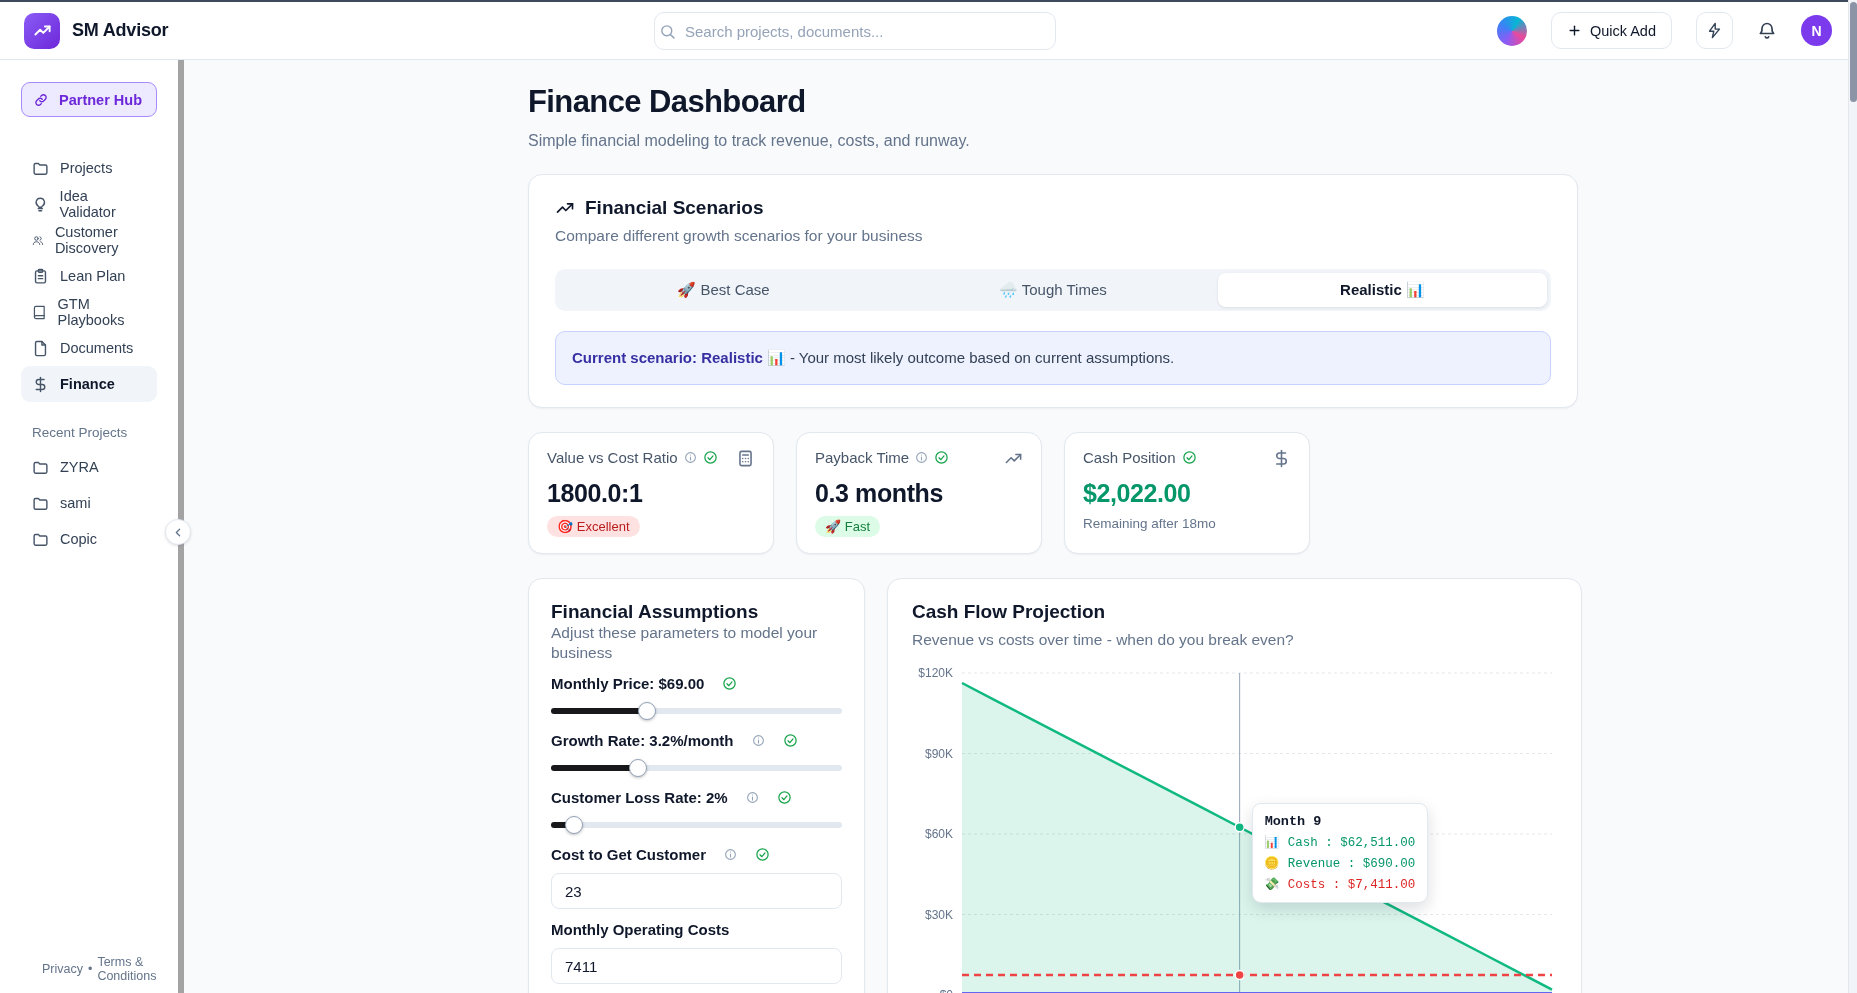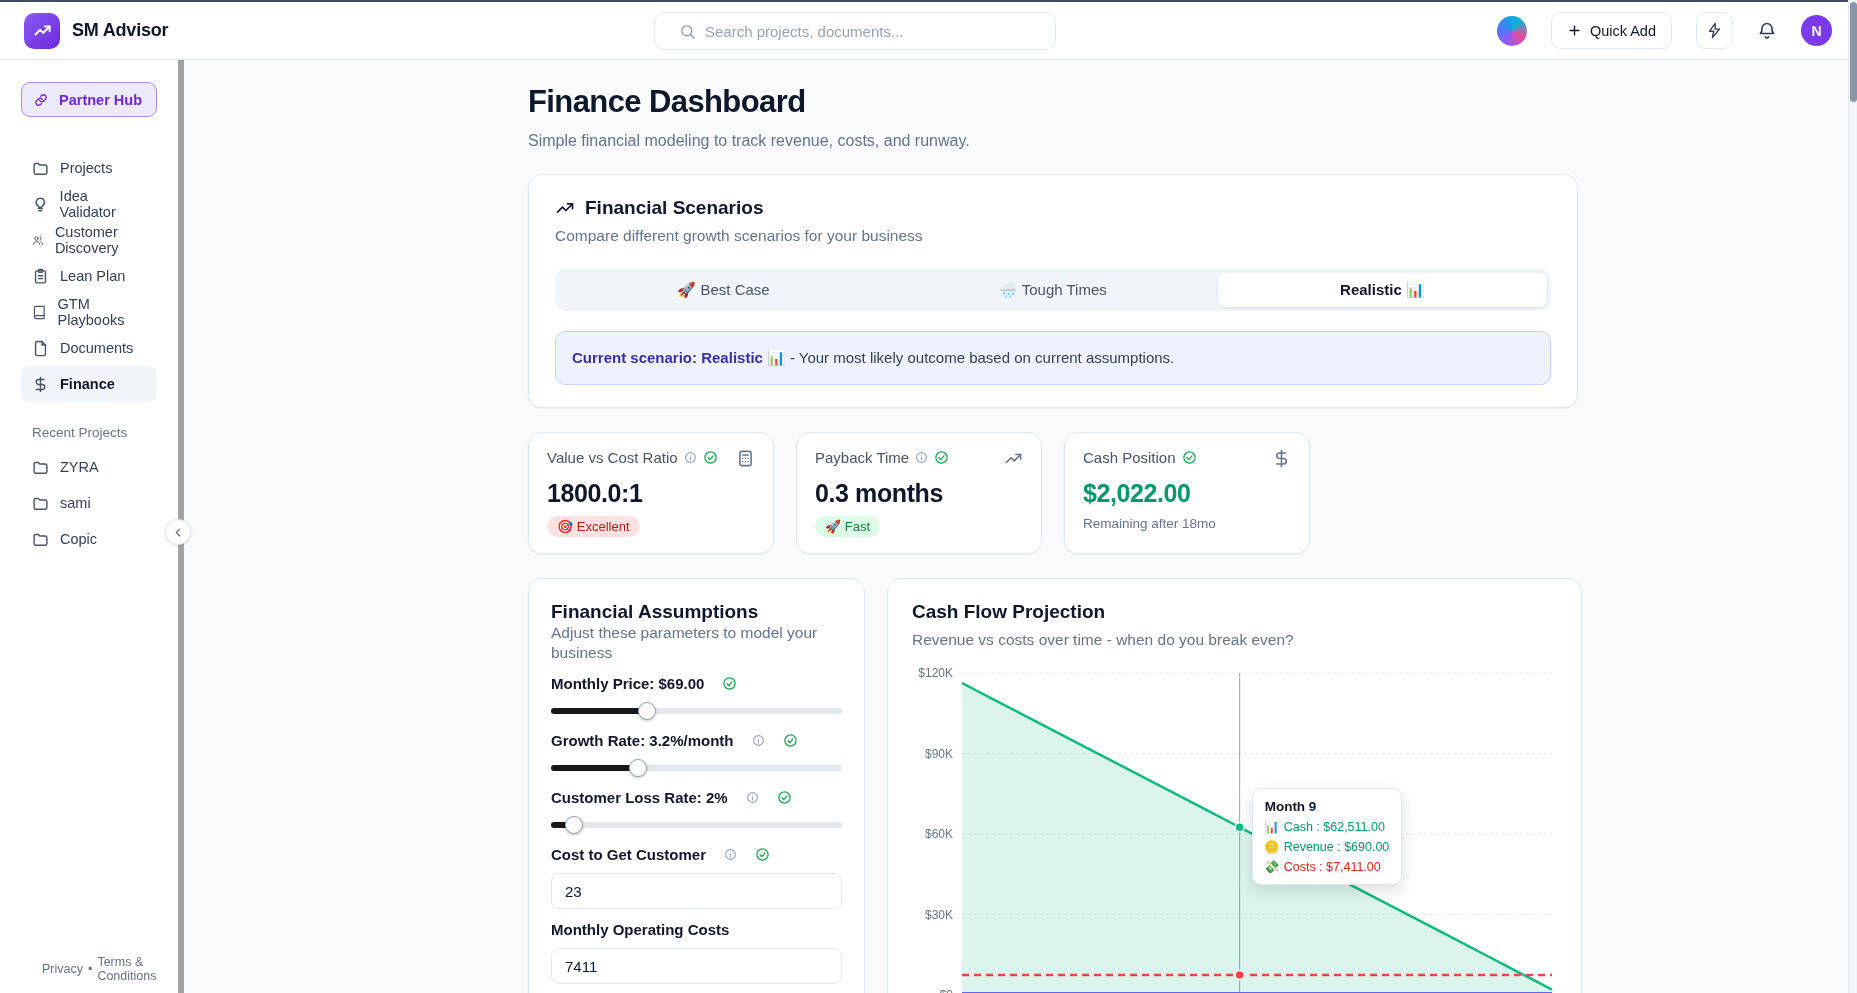"Search projects, documents..." .search { padding: 0 24px -> 0 4px }
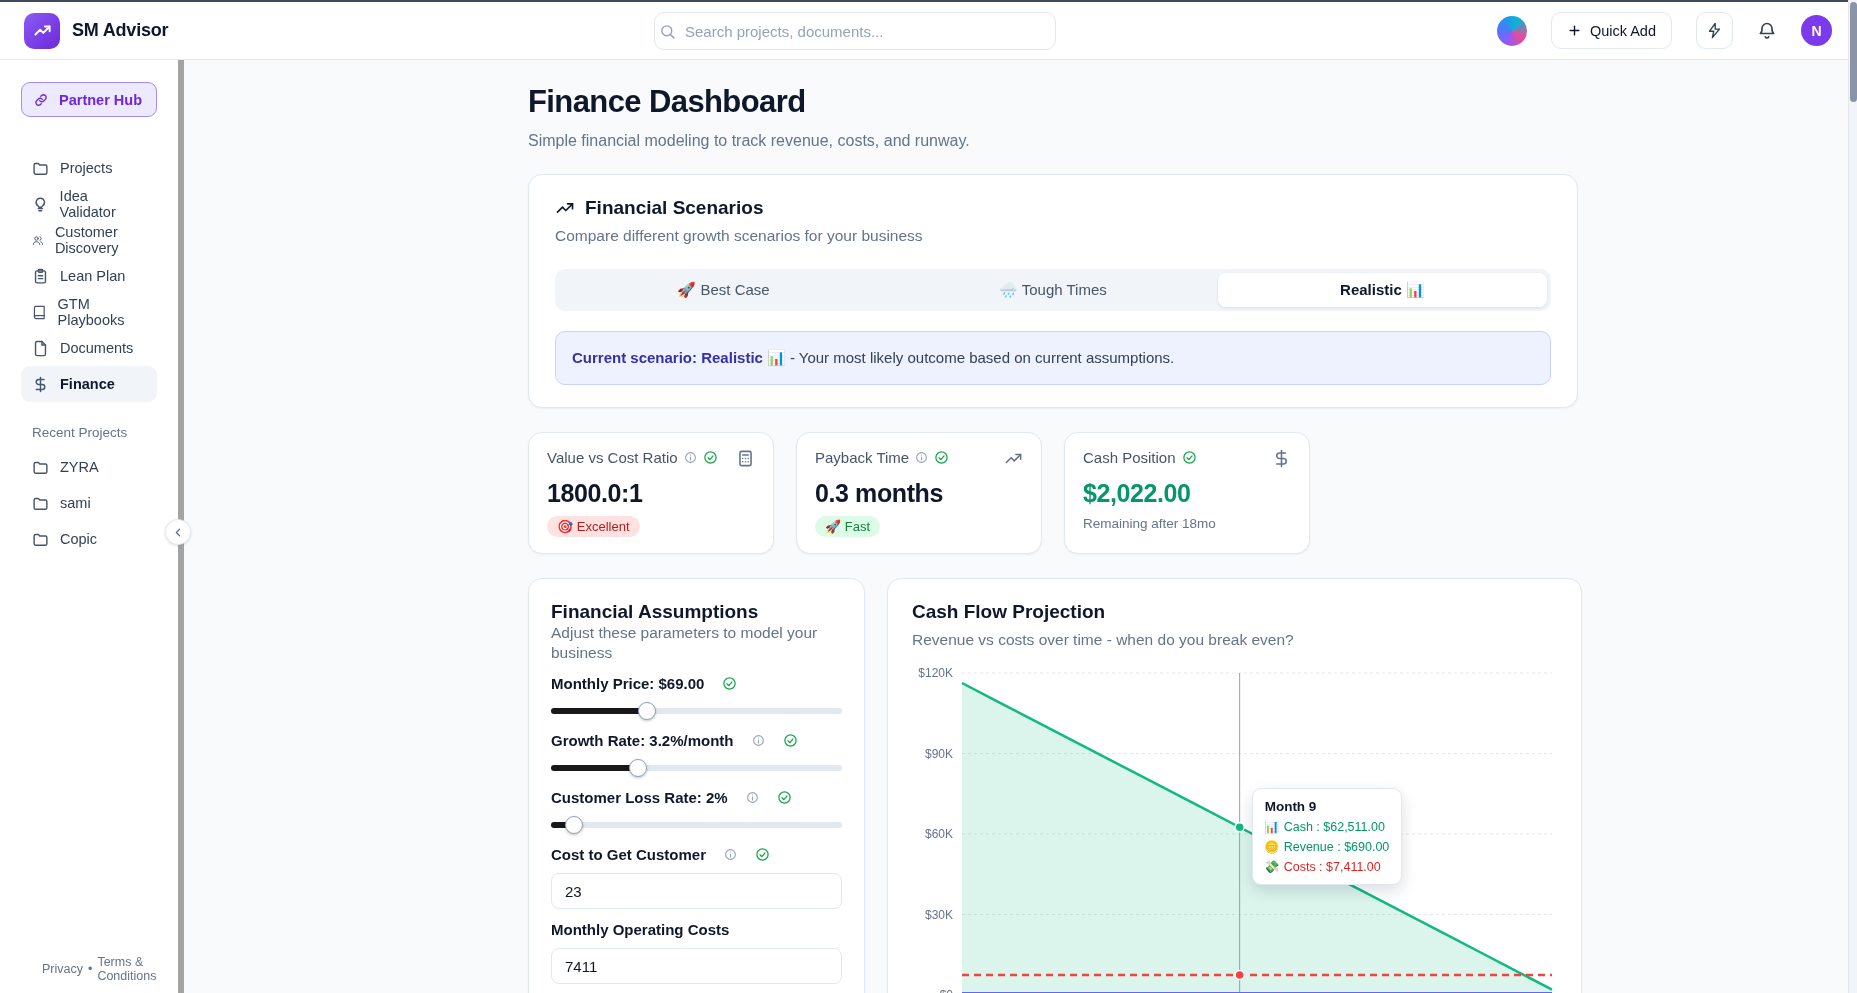"Month 9" div.tooltip { font-family: none -> Liberation Mono, monospace; top: 125px -> 140px }
